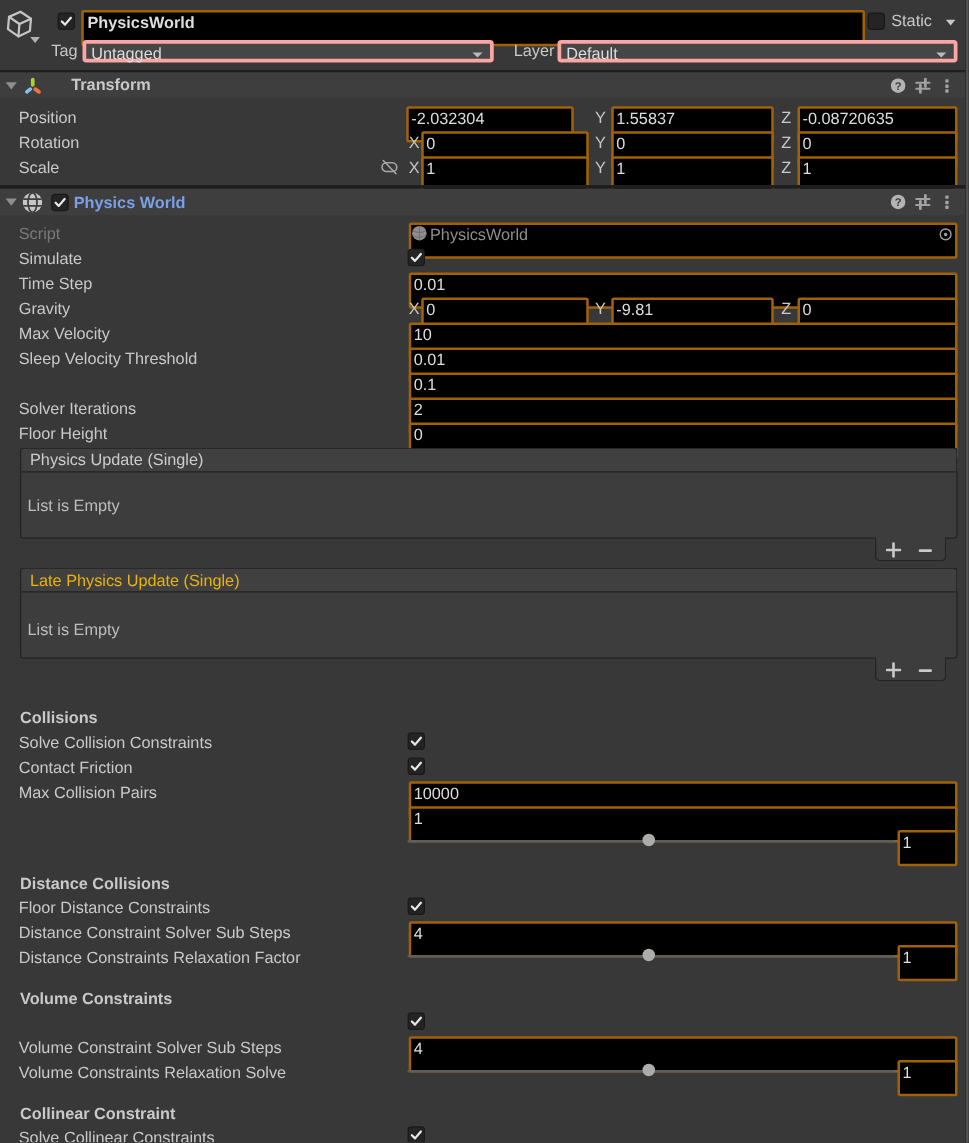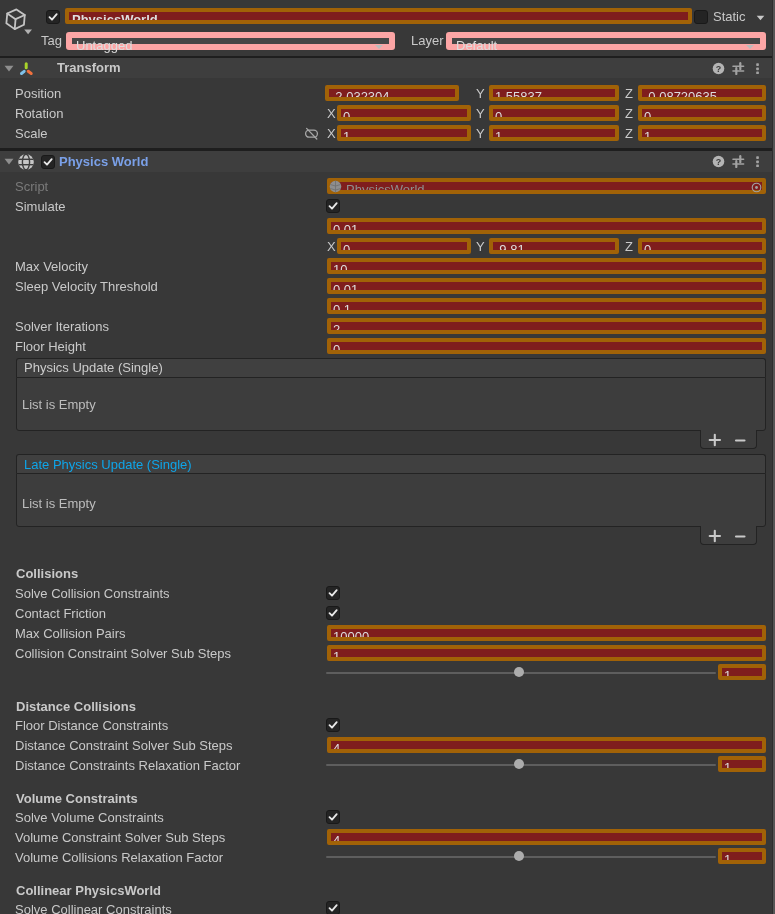"PhysicsWorld" .fld { background: #7f1d1d -> #000000; border: 4px solid #a16207 -> 2px solid #a16207; height: 16px -> 29px }
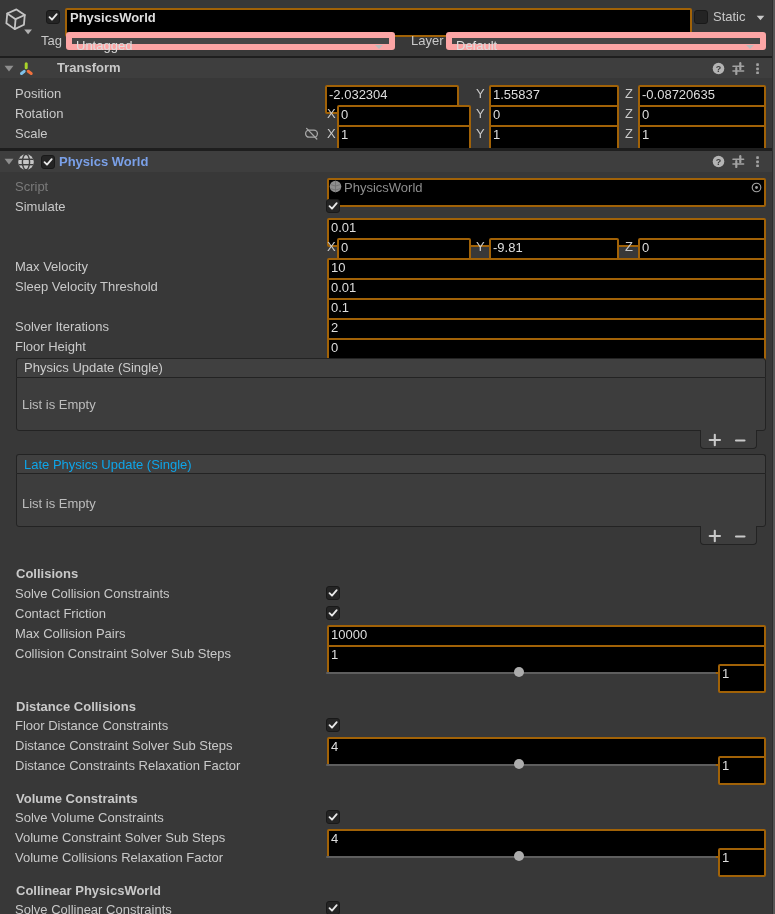"Untagged" .drop { border: 6px solid #fca5a5 -> 3px solid #fca5a5 }
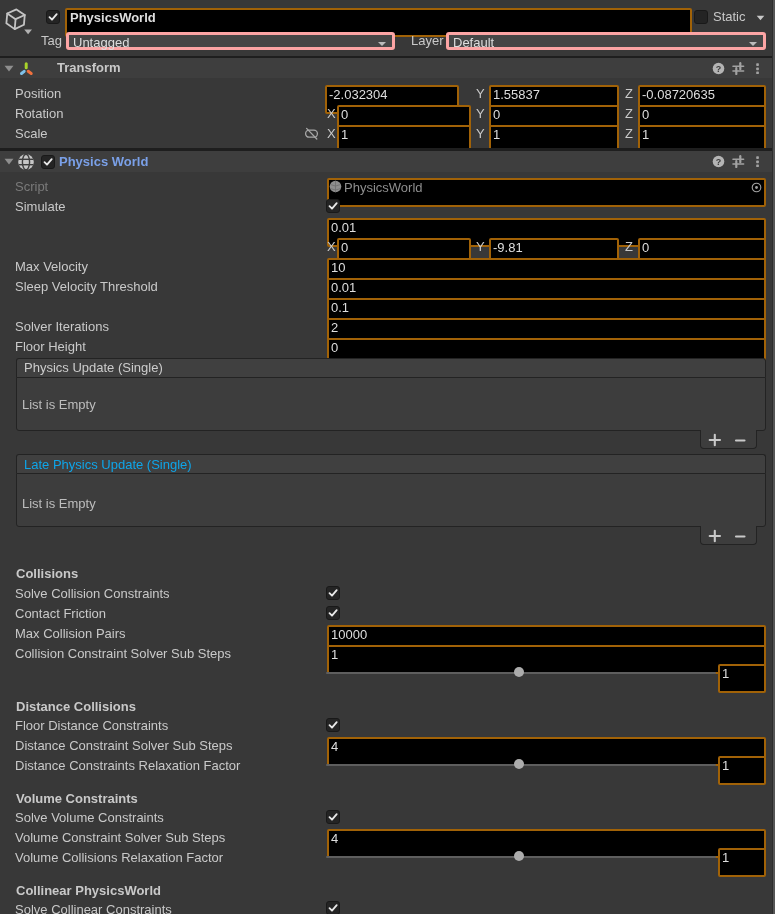"Time Step" div.lbl { html: none -> <div>Time Step</div> }
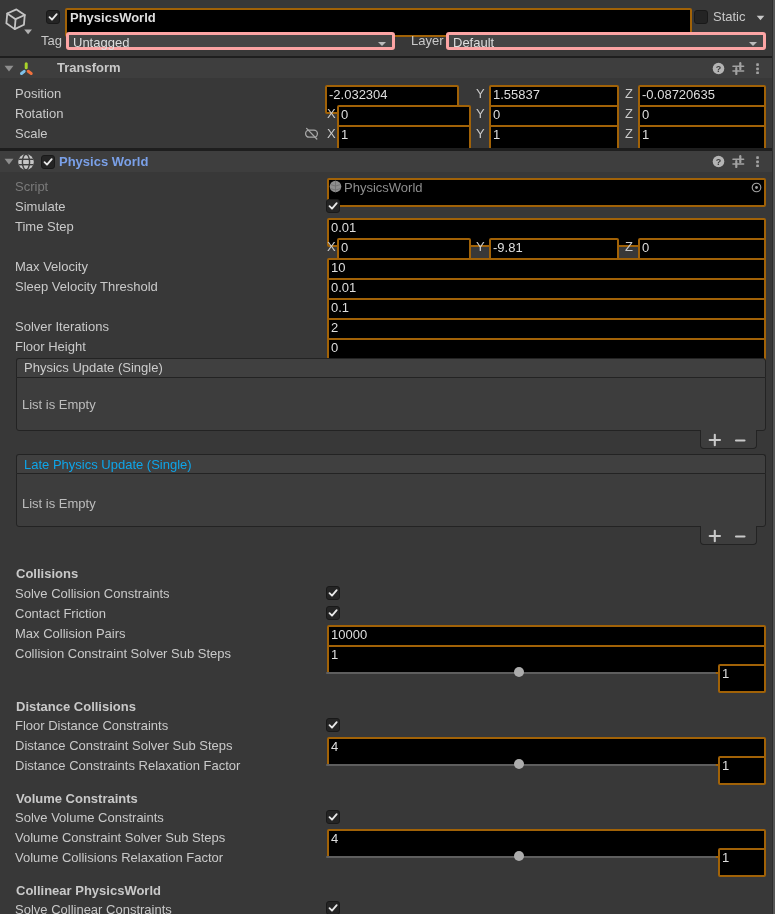"Gravity" div.lbl { html: none -> <div>Gravity</div> }
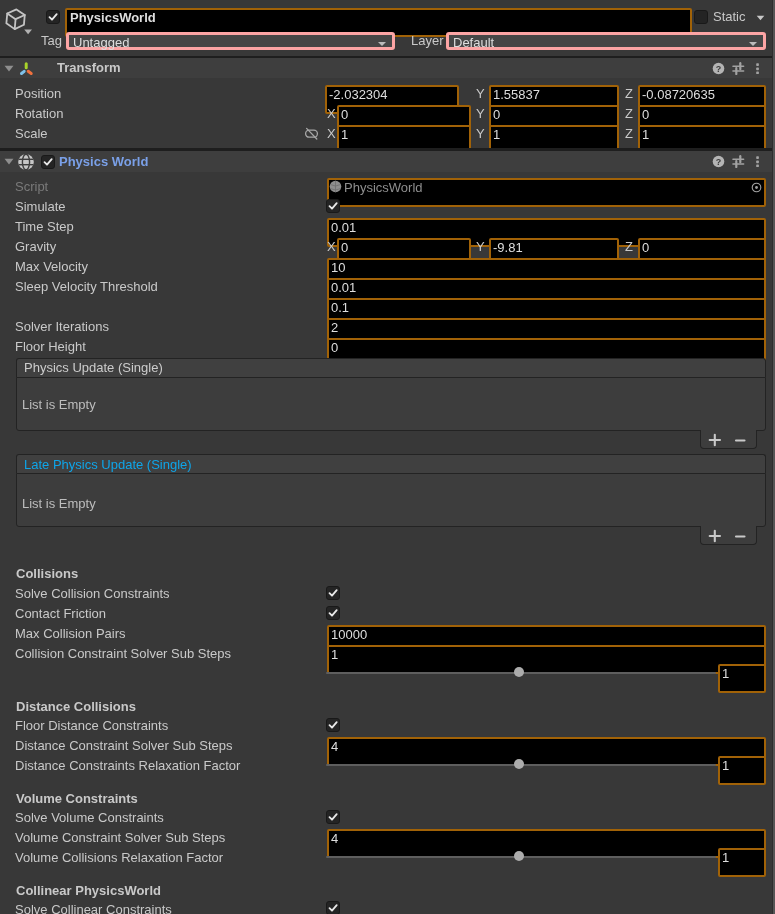"Late Physics Update (Single)" div.abs { color: #0ea5e9 -> #eab308 }
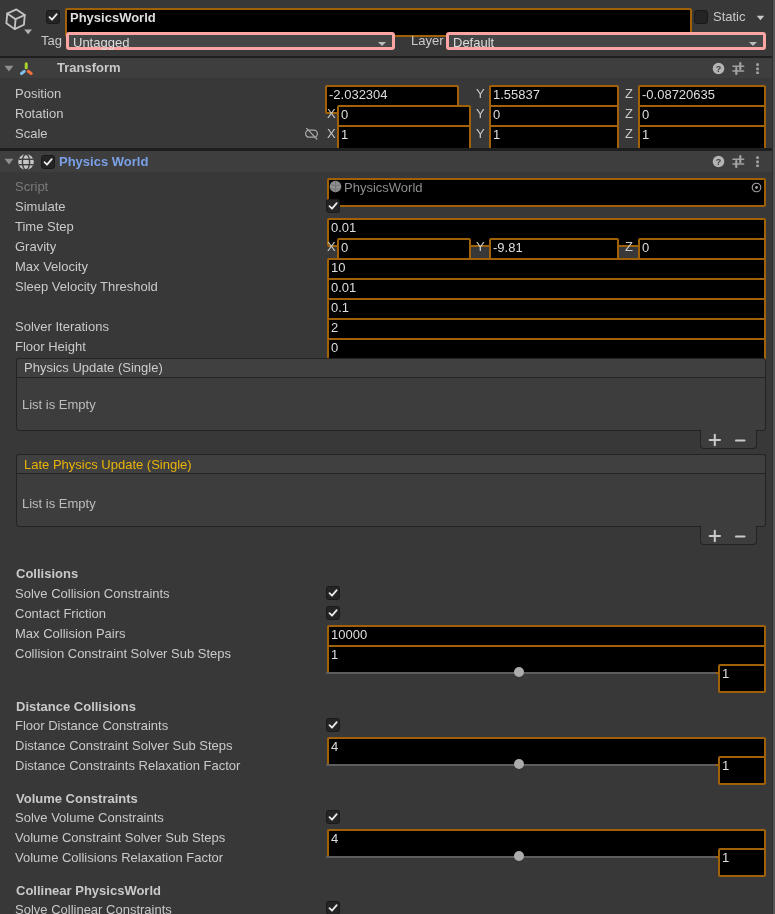"Collision Constraint Solver Sub Steps" div.lbl { html: <div>Collision Constraint Solver Sub Steps</div> -> none }
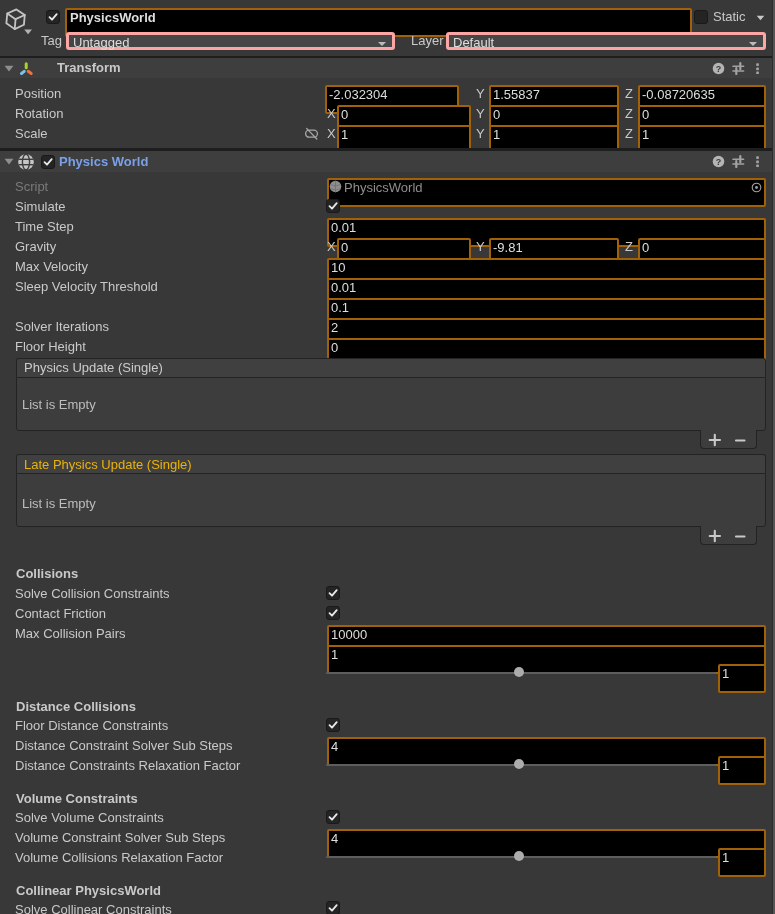"Solve Volume Constraints" div.lbl { html: <div>Solve Volume Constraints</div> -> none }
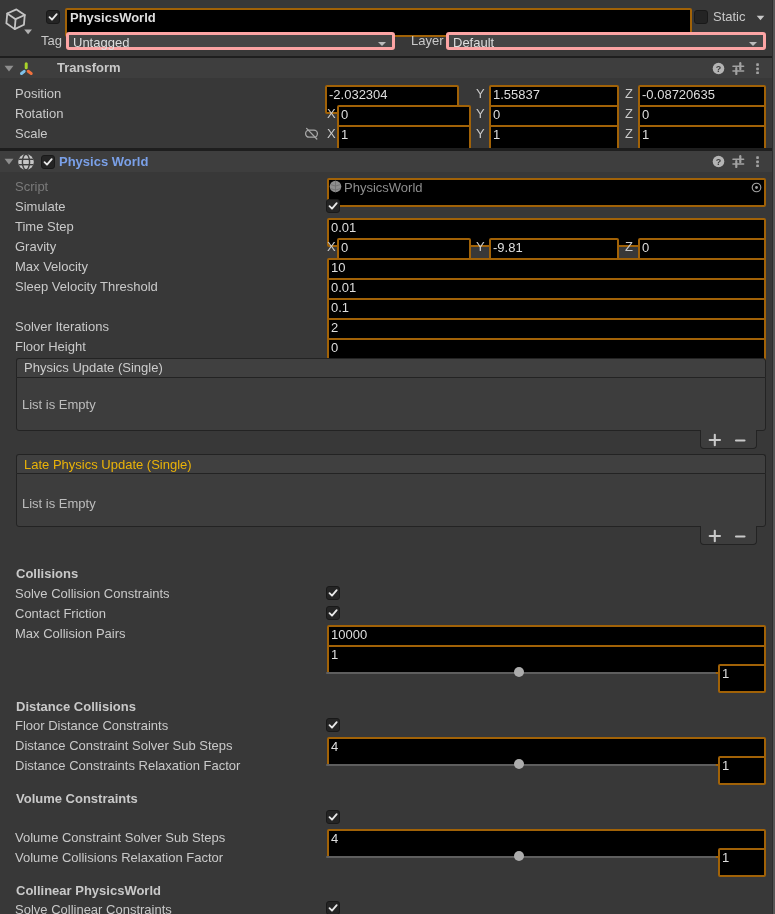"Volume Collisions Relaxation Factor" div.lbl { text: Collisions Relaxation Factor -> Constraints Relaxation Solve }
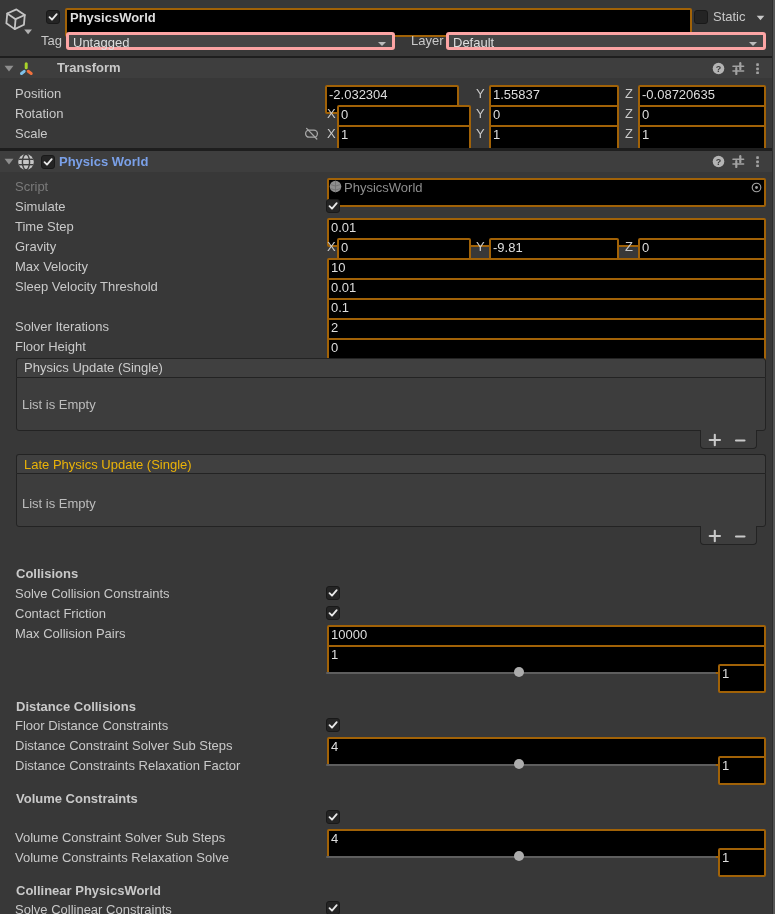"Collinear PhysicsWorld" div.seclbl { text: PhysicsWorld -> Constraint }
